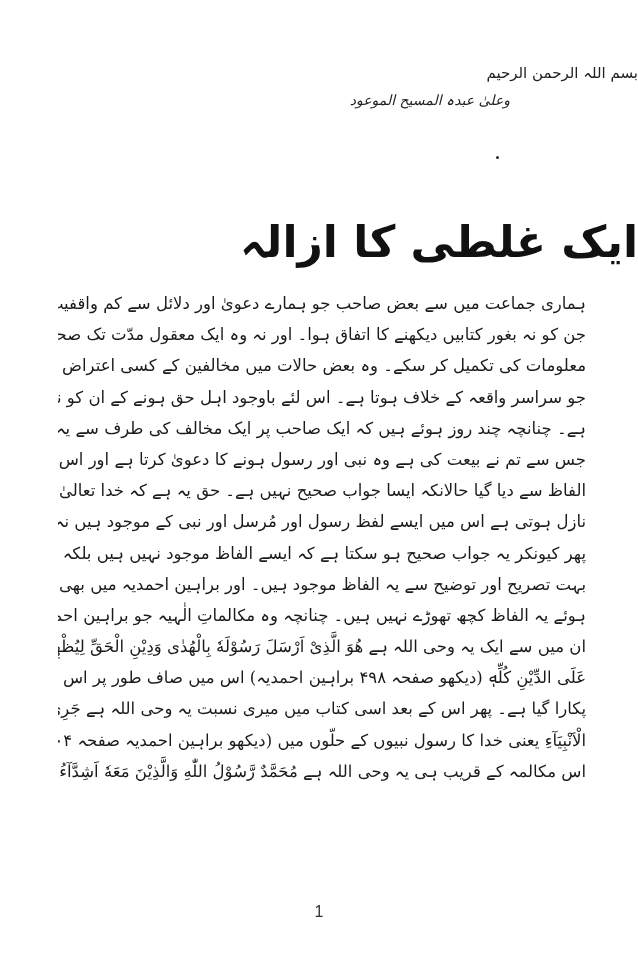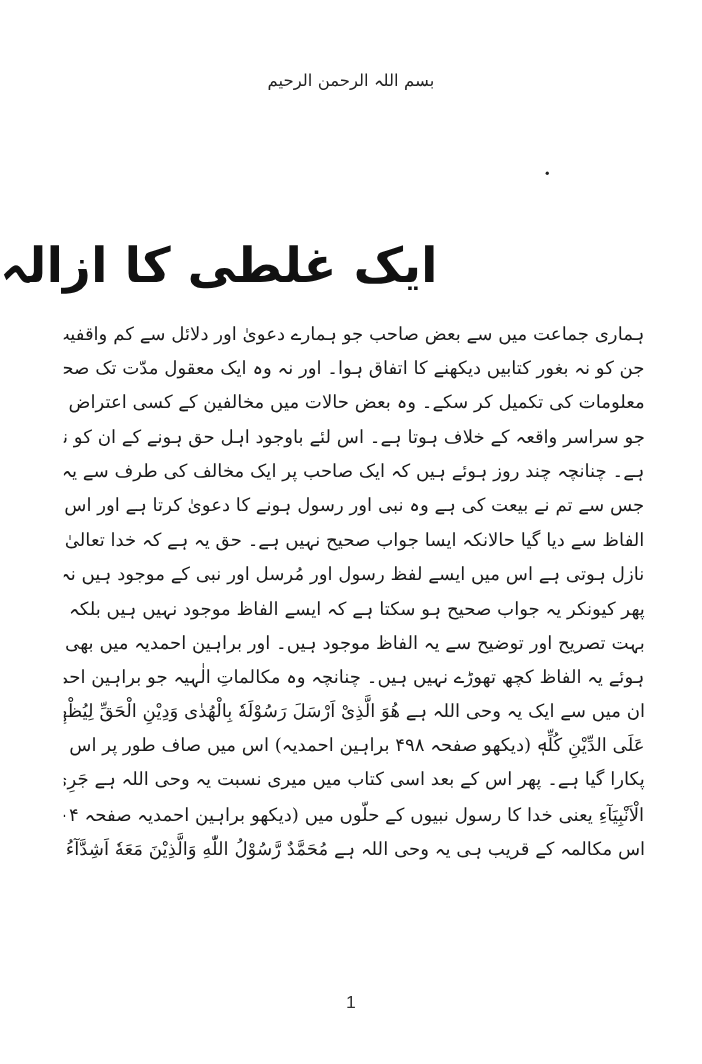"بسم اللہ الرحمن الرحیم" .bismillah { text-align: center -> none }
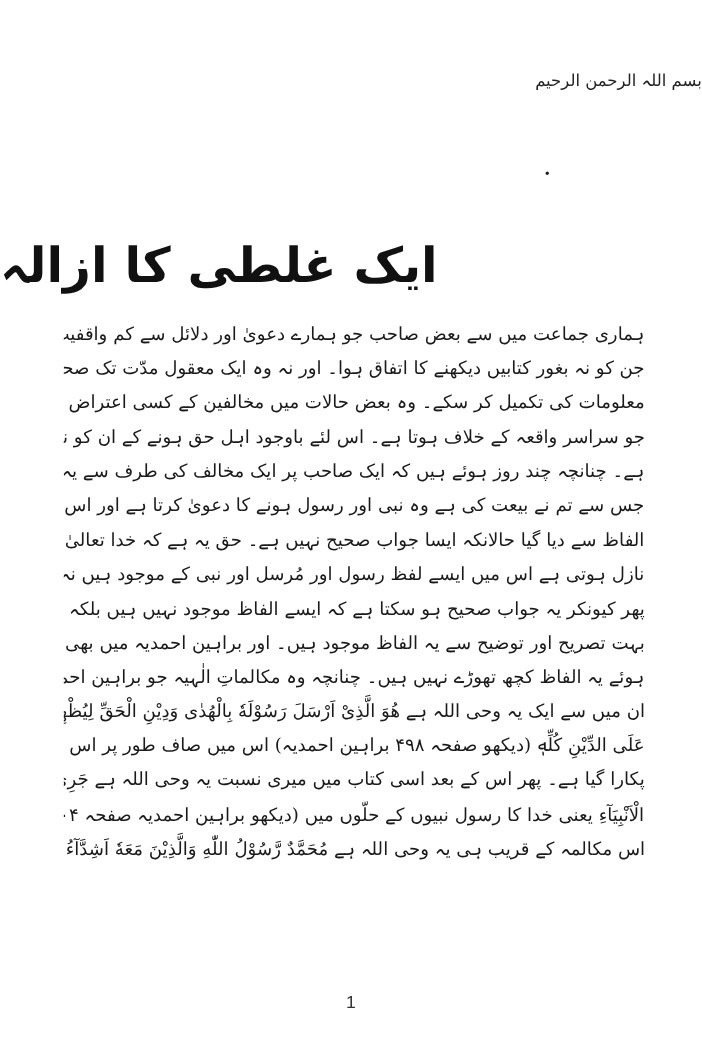"وعلیٰ عبدہ المسیح الموعود" span { html: none -> <span>وعلیٰ عبدہ المسیح الموعود</span> }
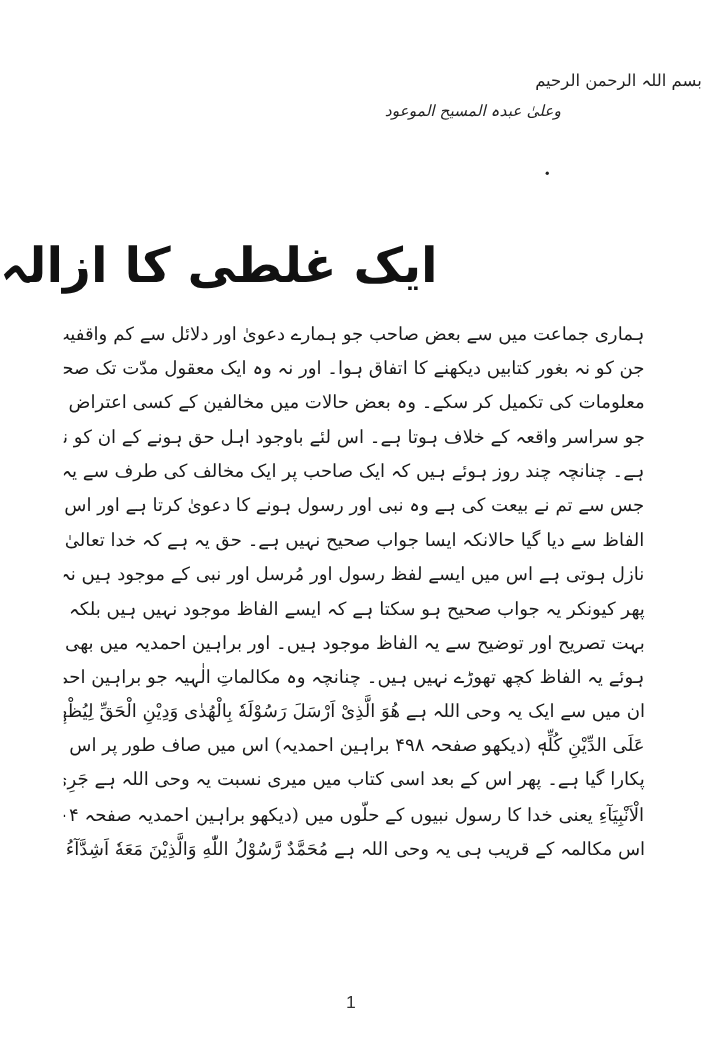"ایک غلطی کا ازالہ" .title { text-align: left -> right }
